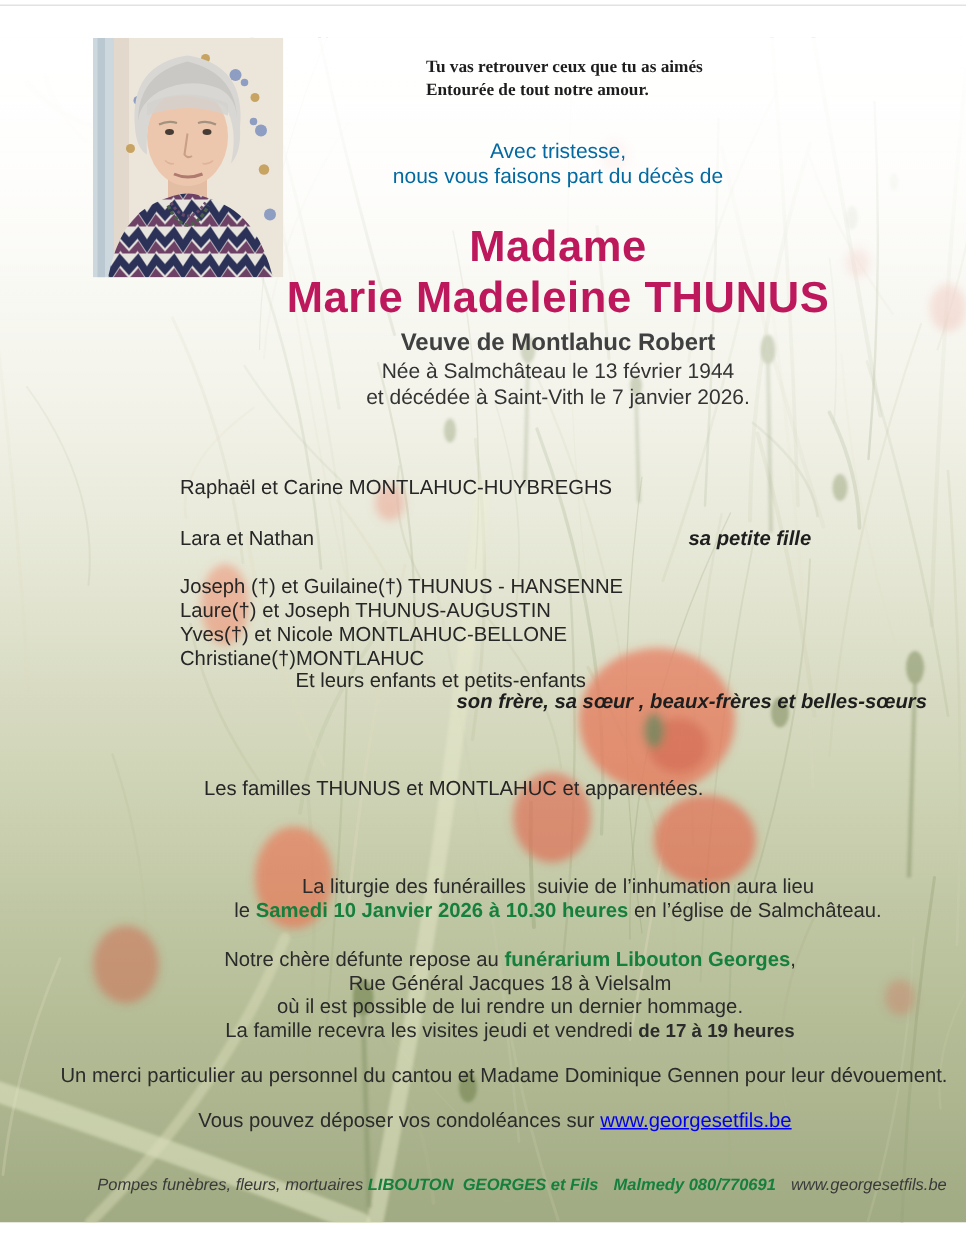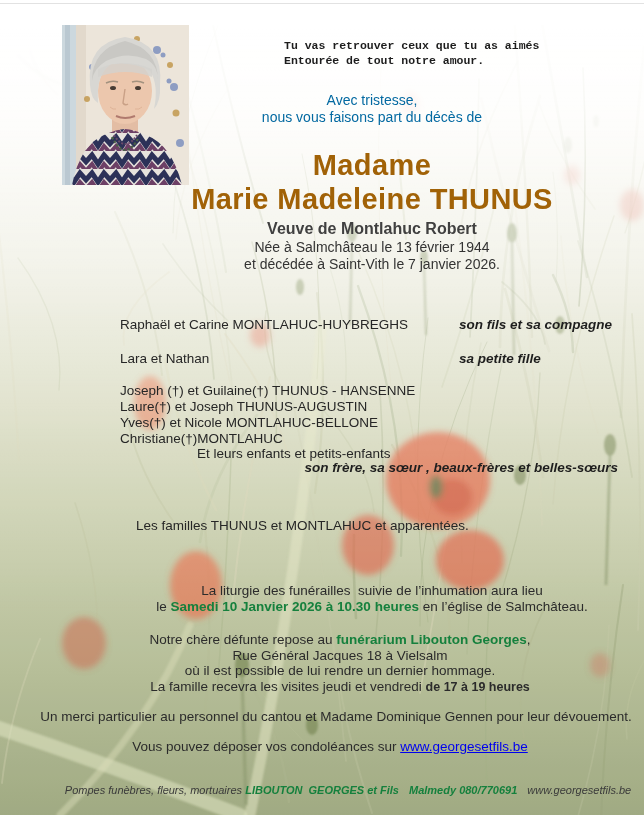"Tu vas retrouver ceux que" .quote { font-family: Liberation Mono, monospace -> Liberation Serif, serif }
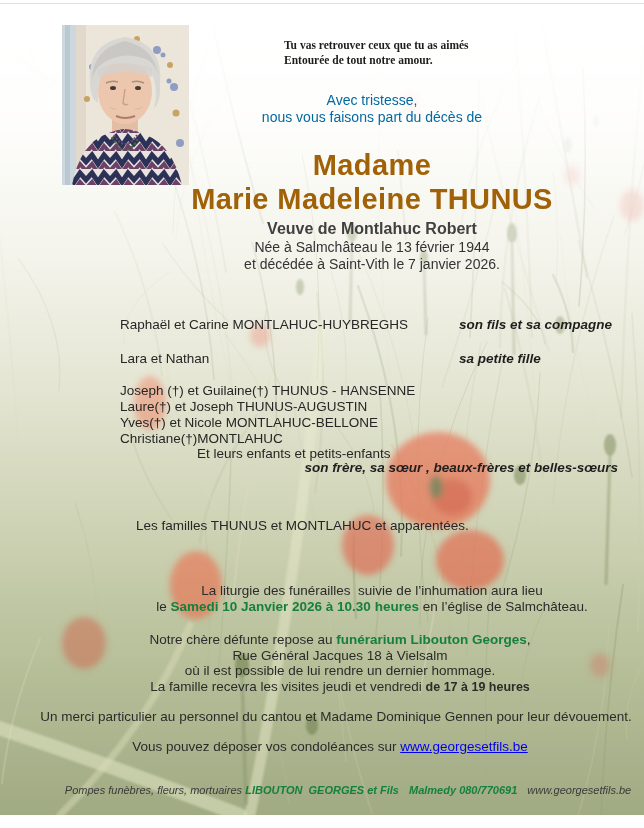"Madame" .title { color: #a16207 -> #be185d }
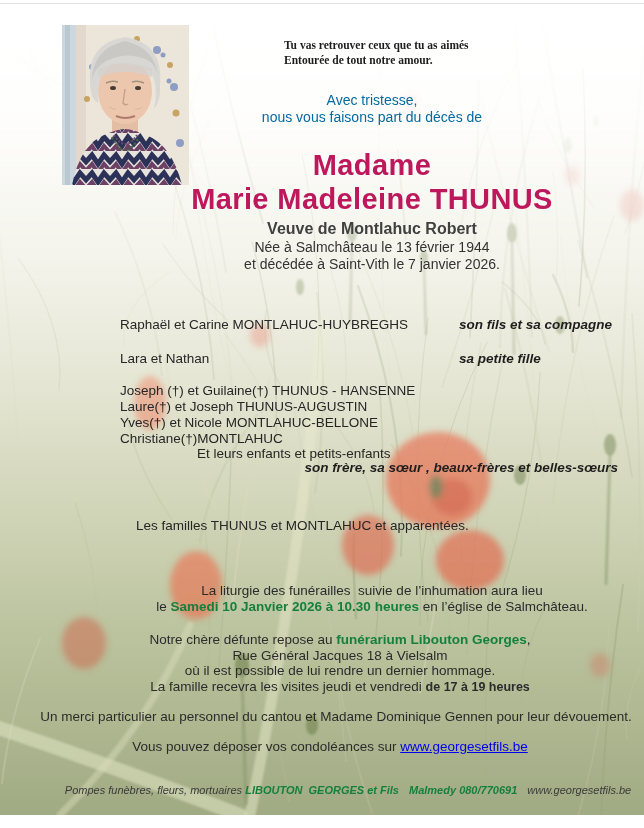"son fils et sa compagne" span.rel { html: <span>son fils et sa compagne</span> -> none }
